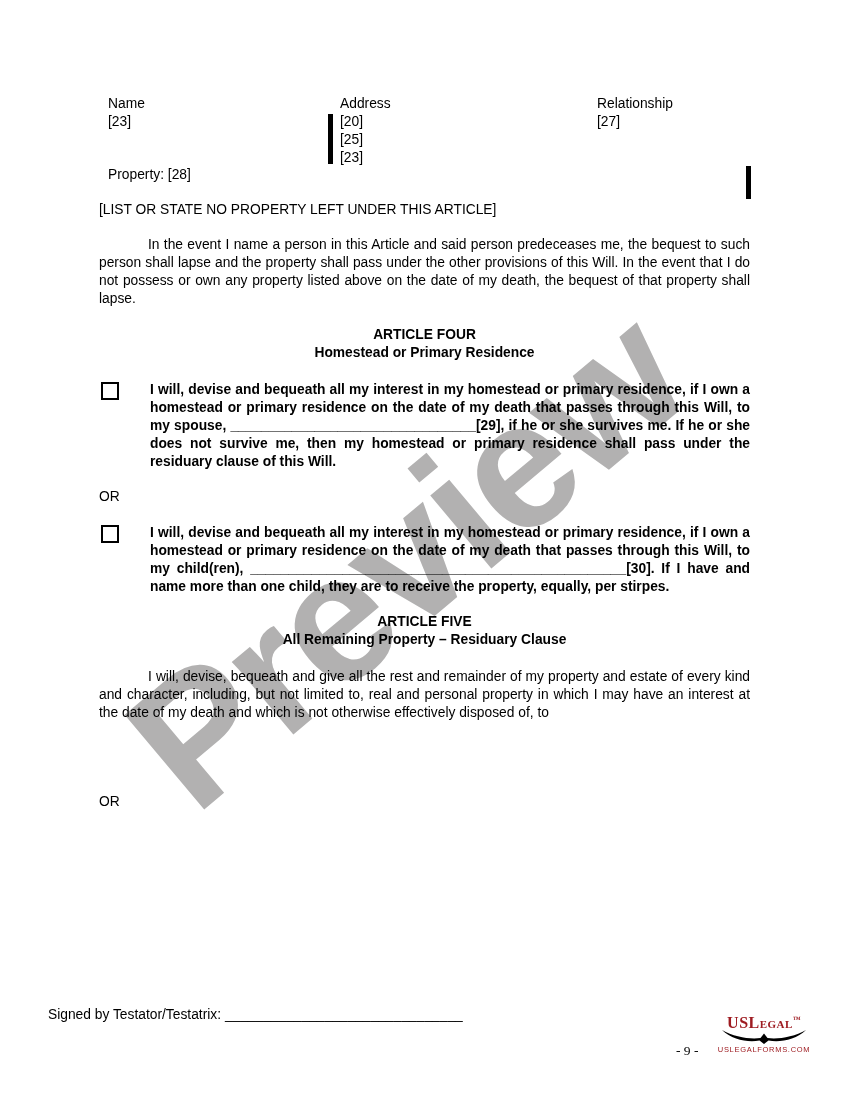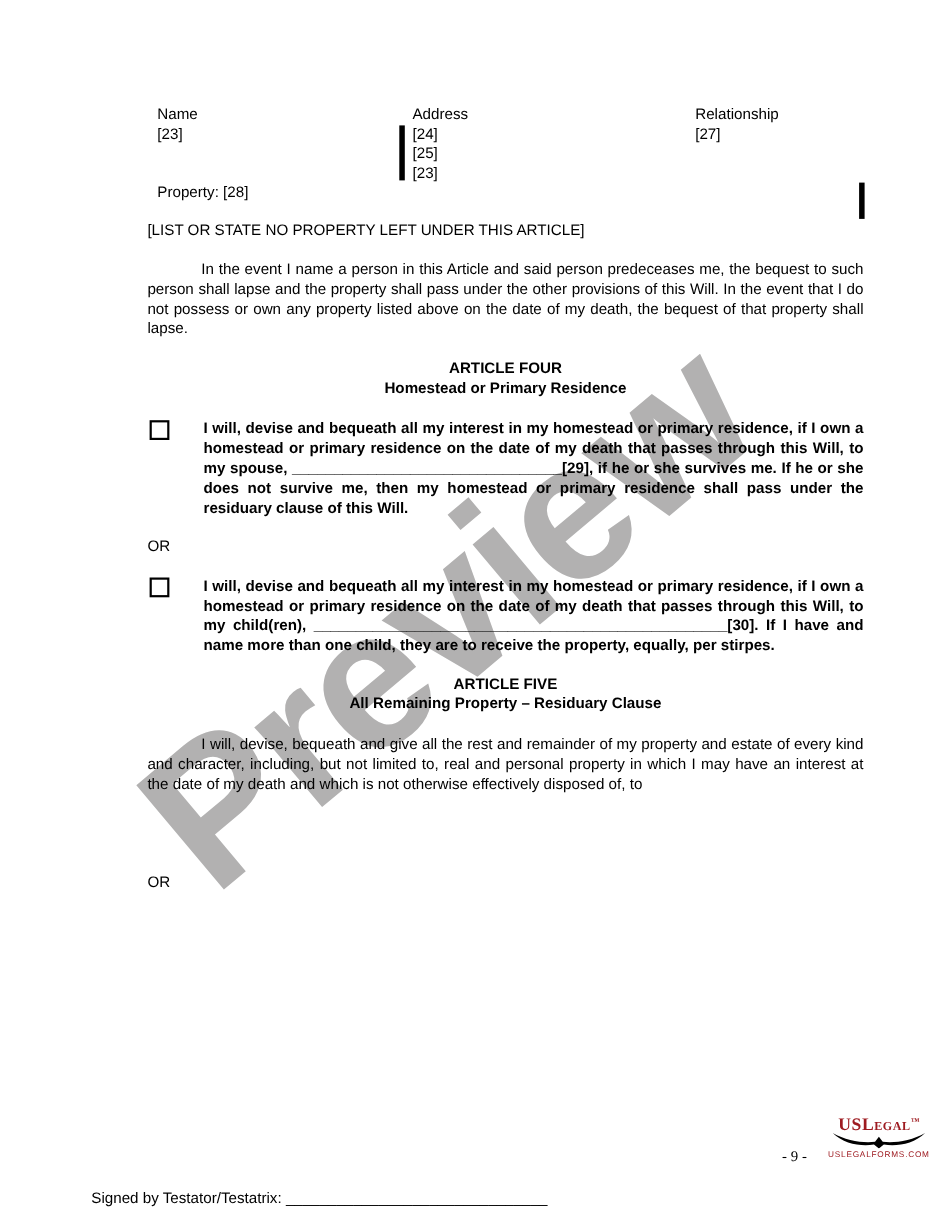"Name" .layer { margin-left: 35px -> none }
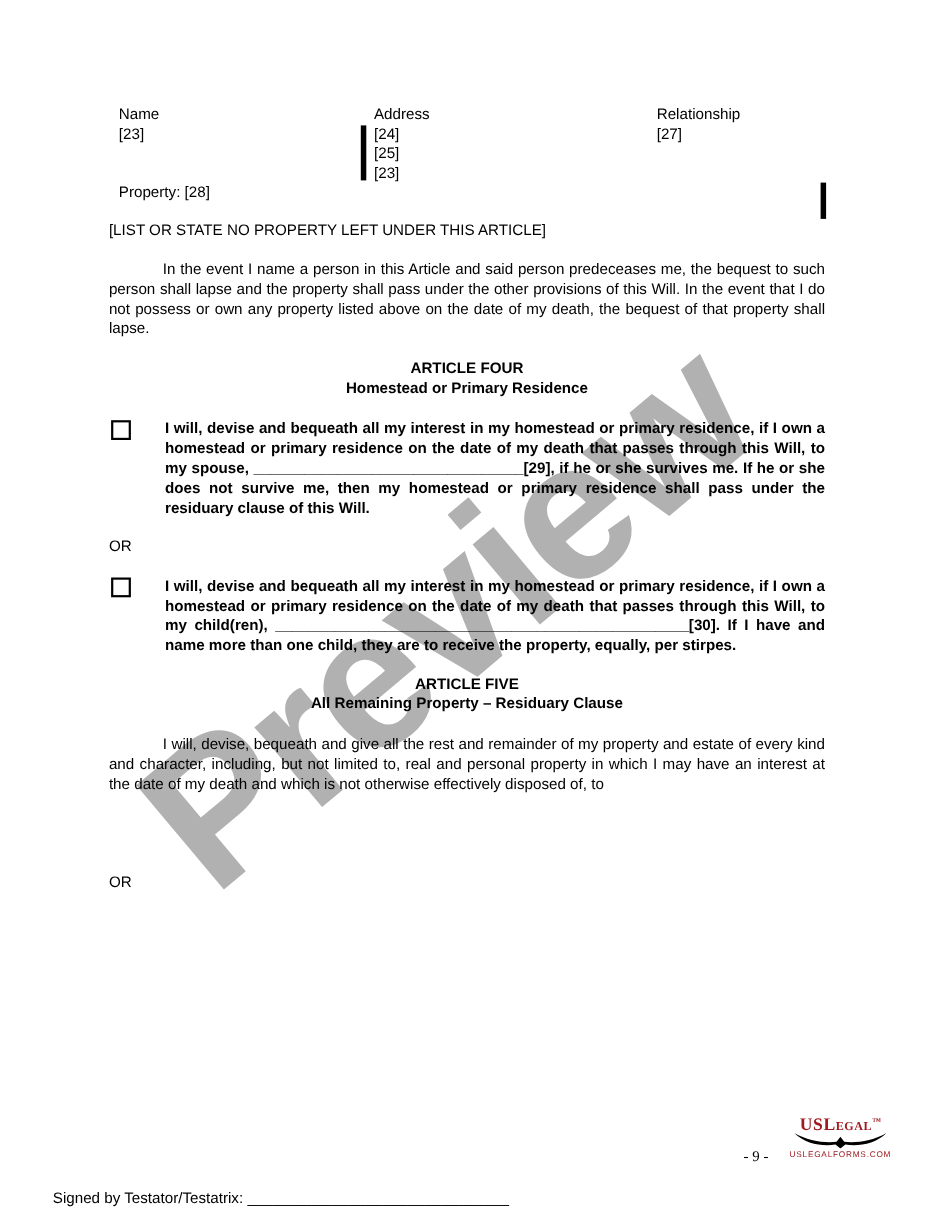"[24]" div { text: 24 -> 20 }
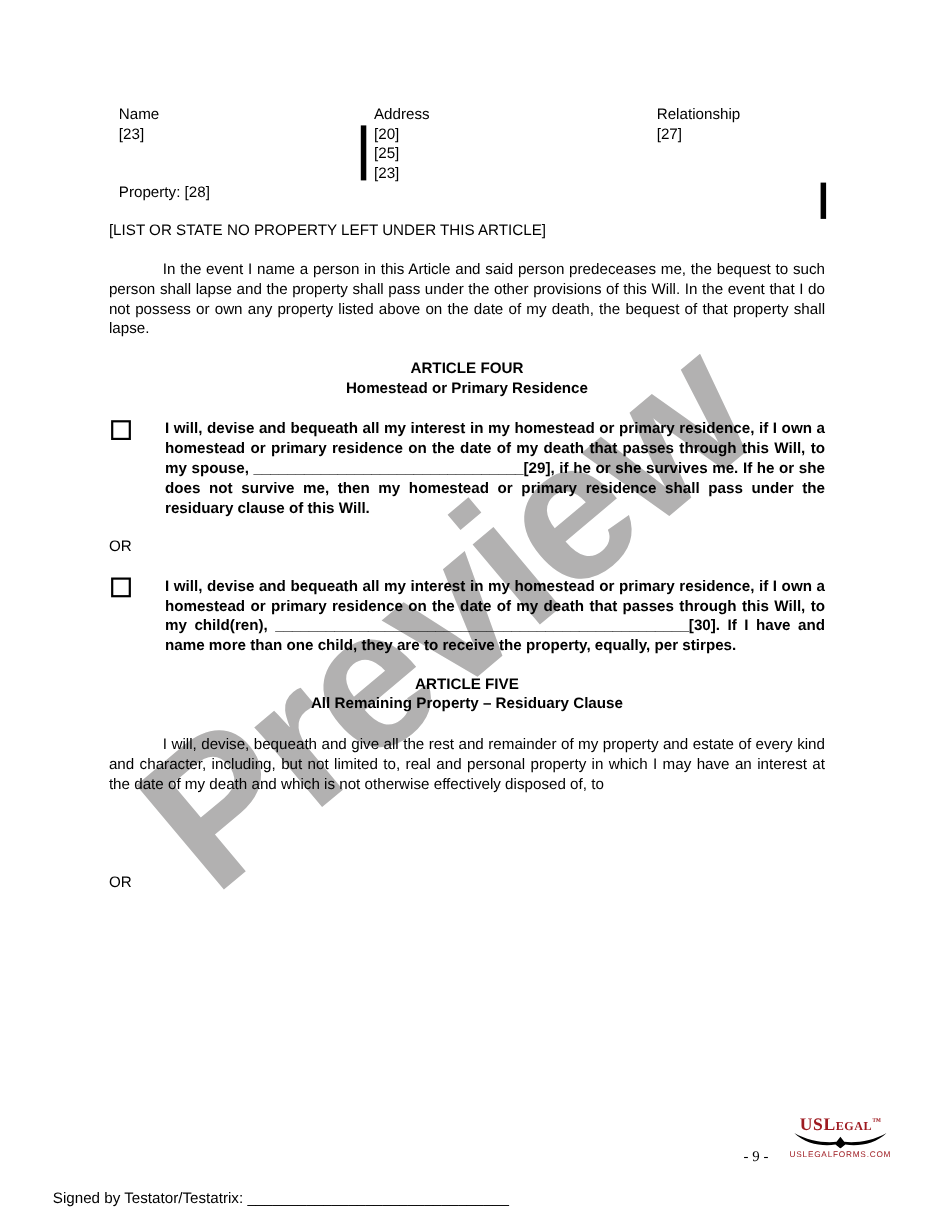"Signed by Testator/Testatrix:" div.abs { top: 1081px -> 1006px }
